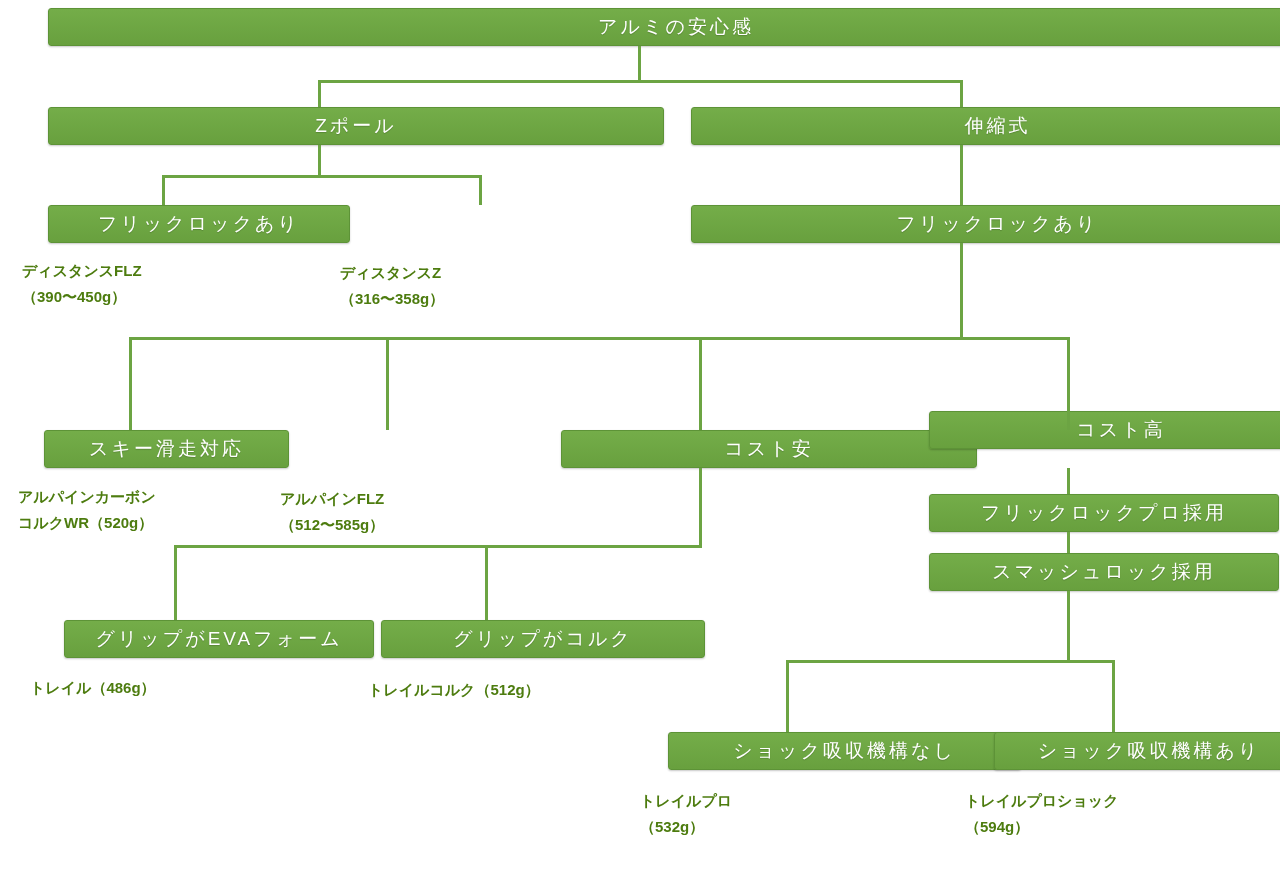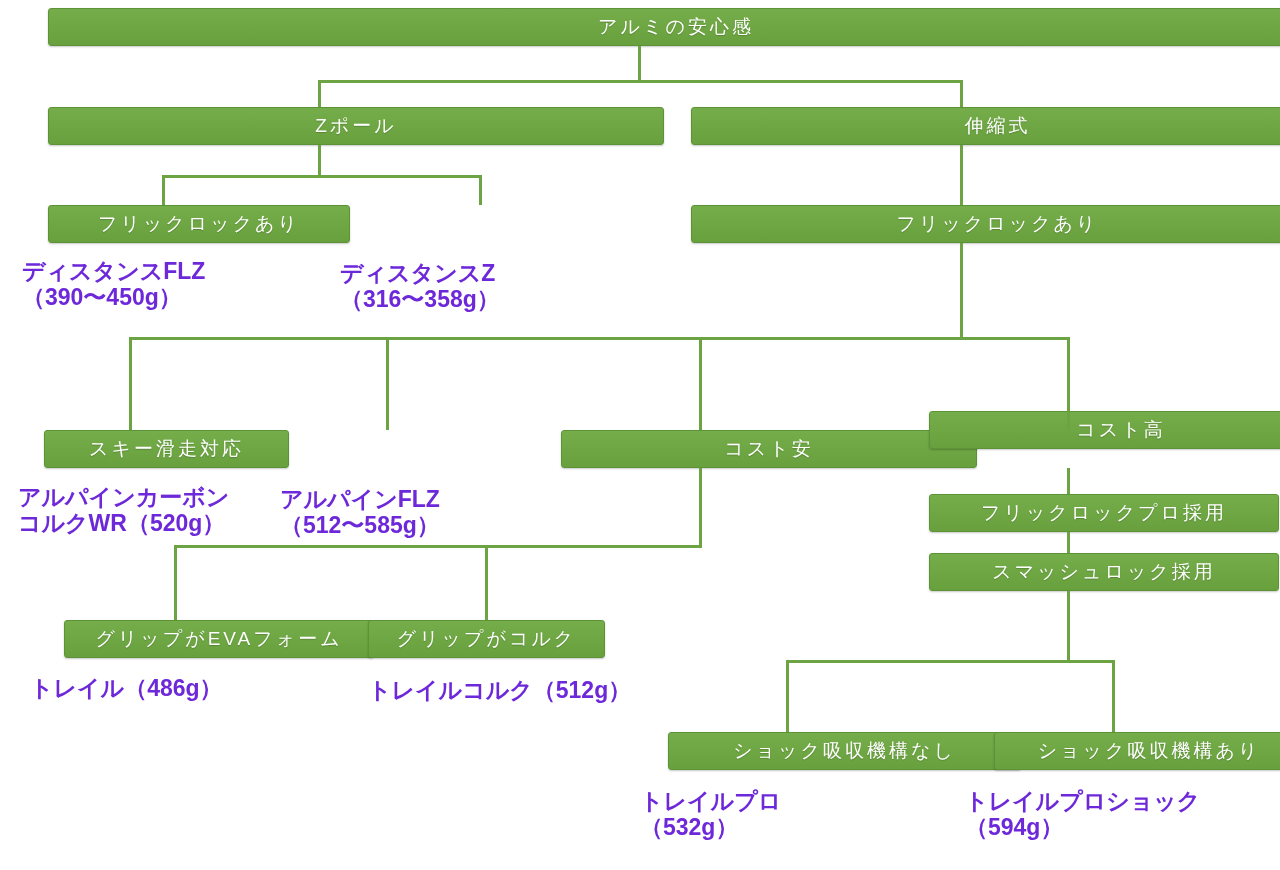"ディスタンスFLZ" .plabel { color: #6d28d9 -> #4d7c0f; font-size: 23px -> 15px }
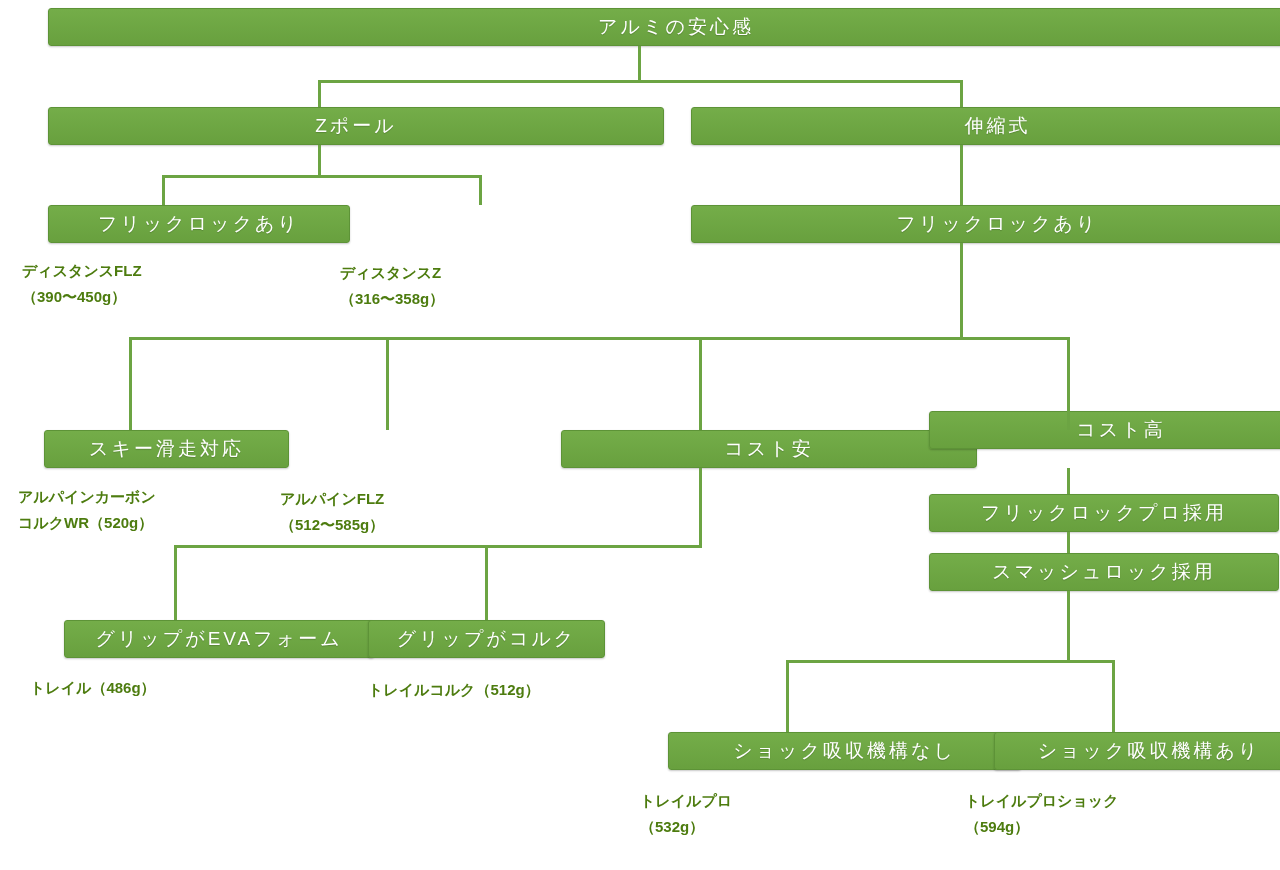"グリップがコルク" div.bar { left: 332px -> 345px; width: 237px -> 324px }
